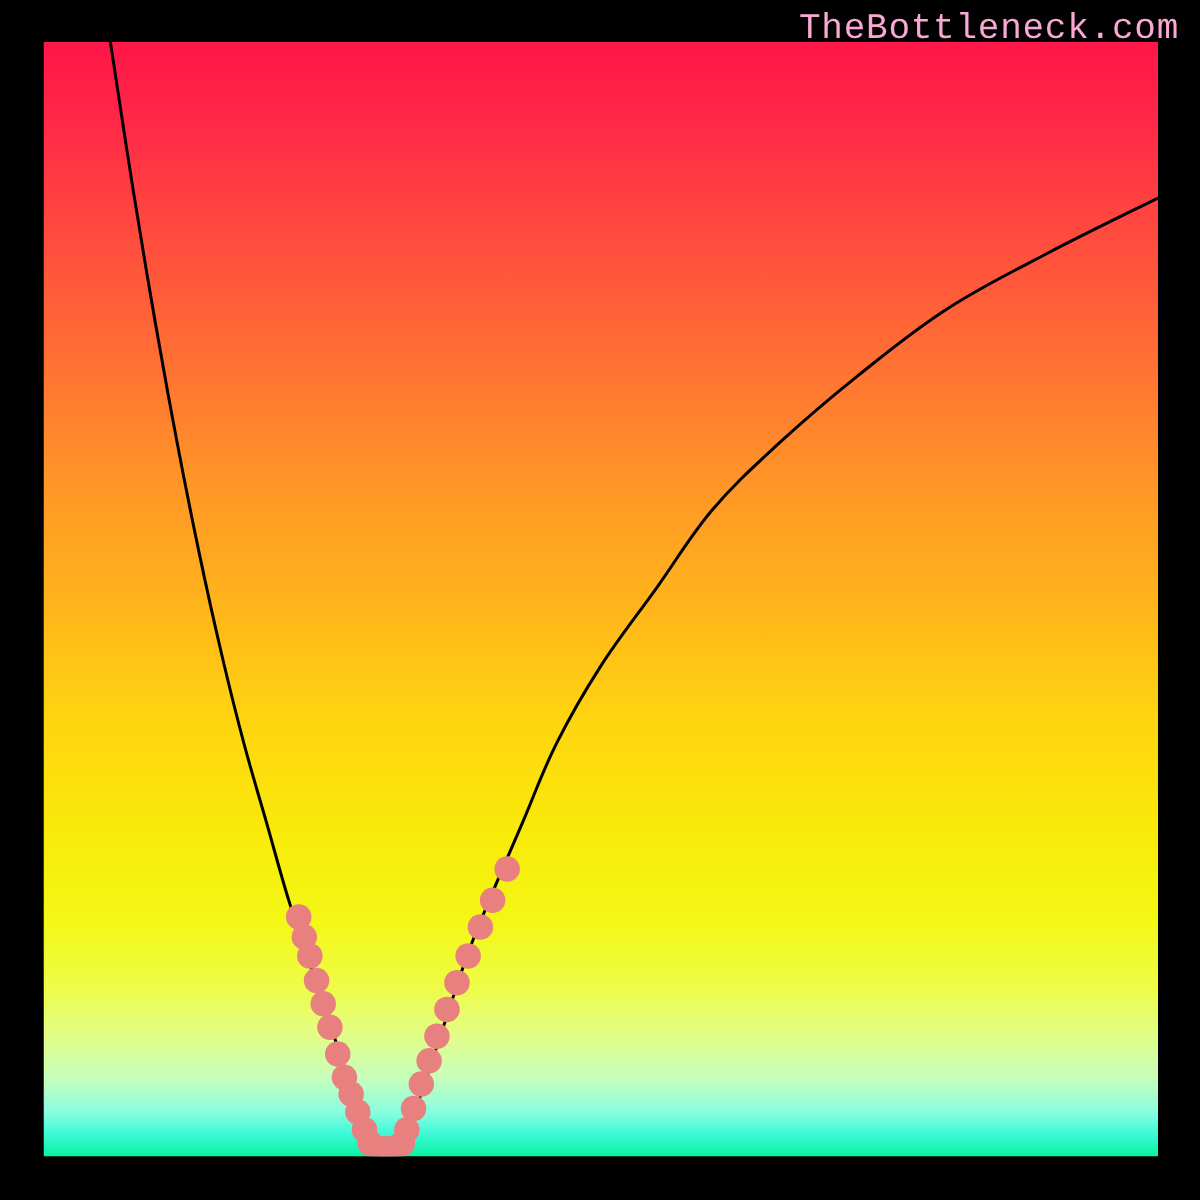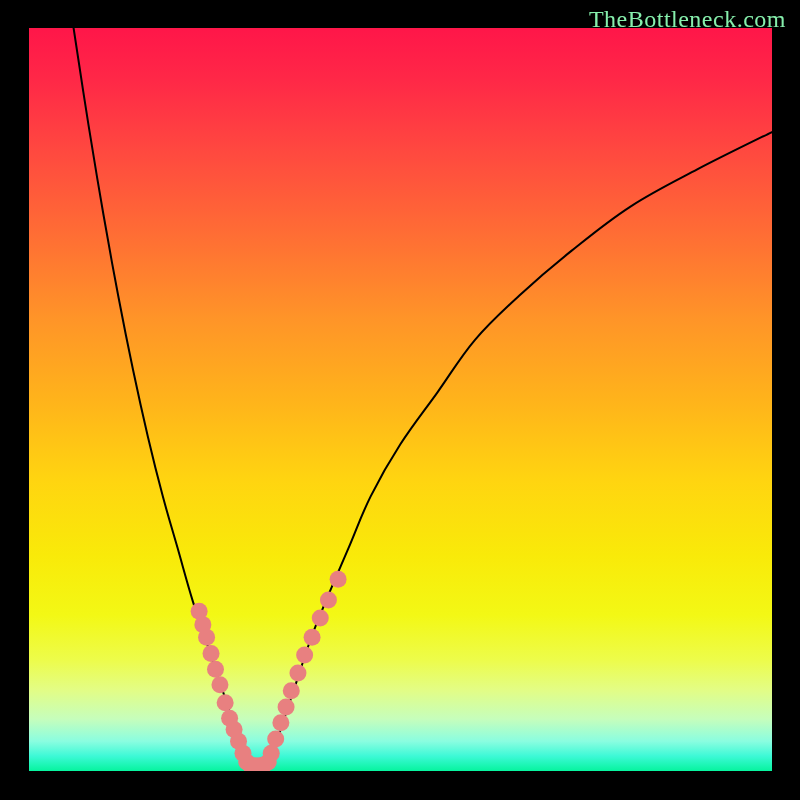"TheBottleneck.com" .watermark { color: #86efac -> #f9a8d4; font-family: Liberation Serif, serif -> Liberation Mono, monospace }
